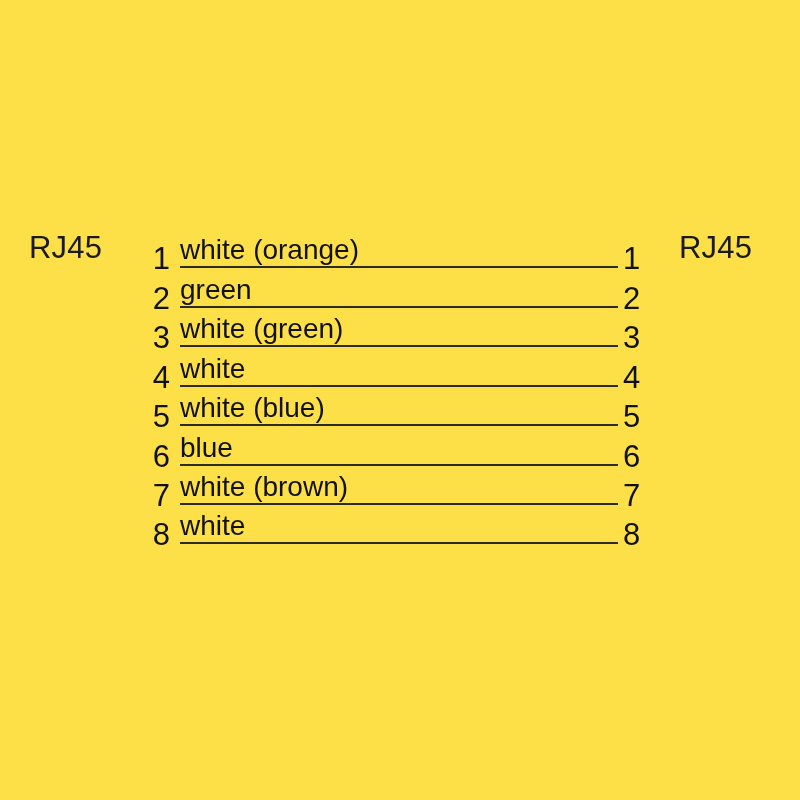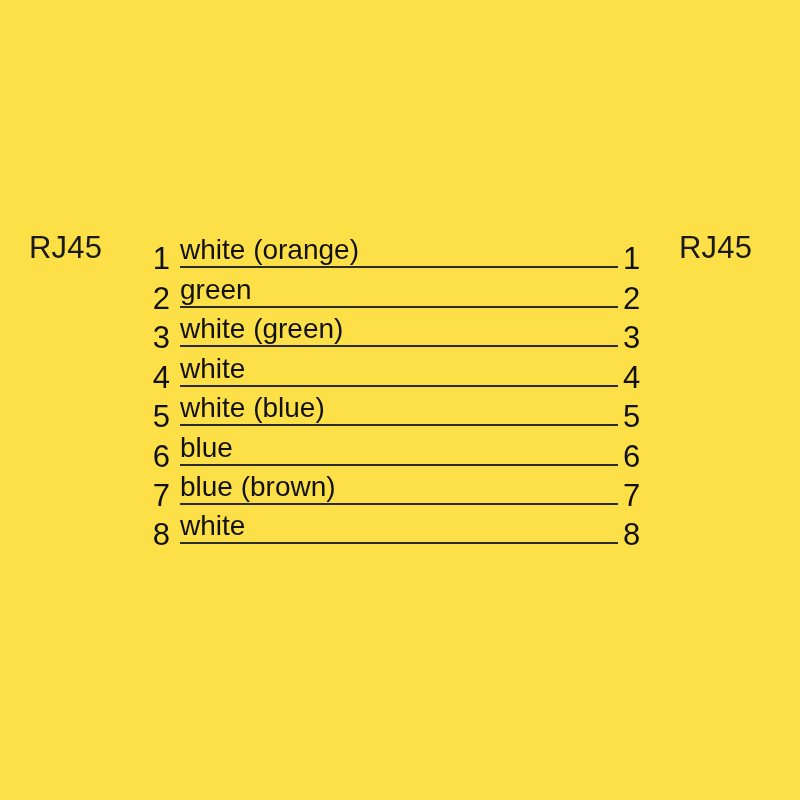"blue (brown)" span.wire-label { text: blue -> white }
